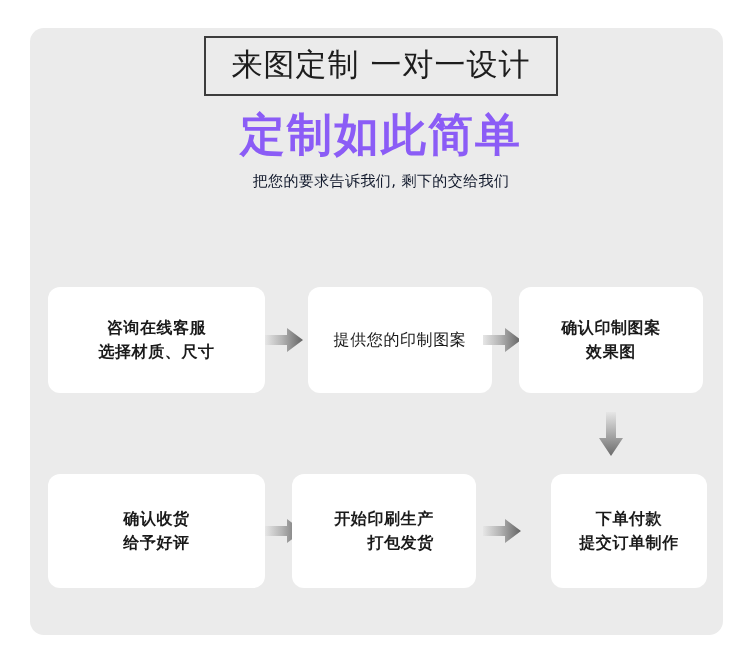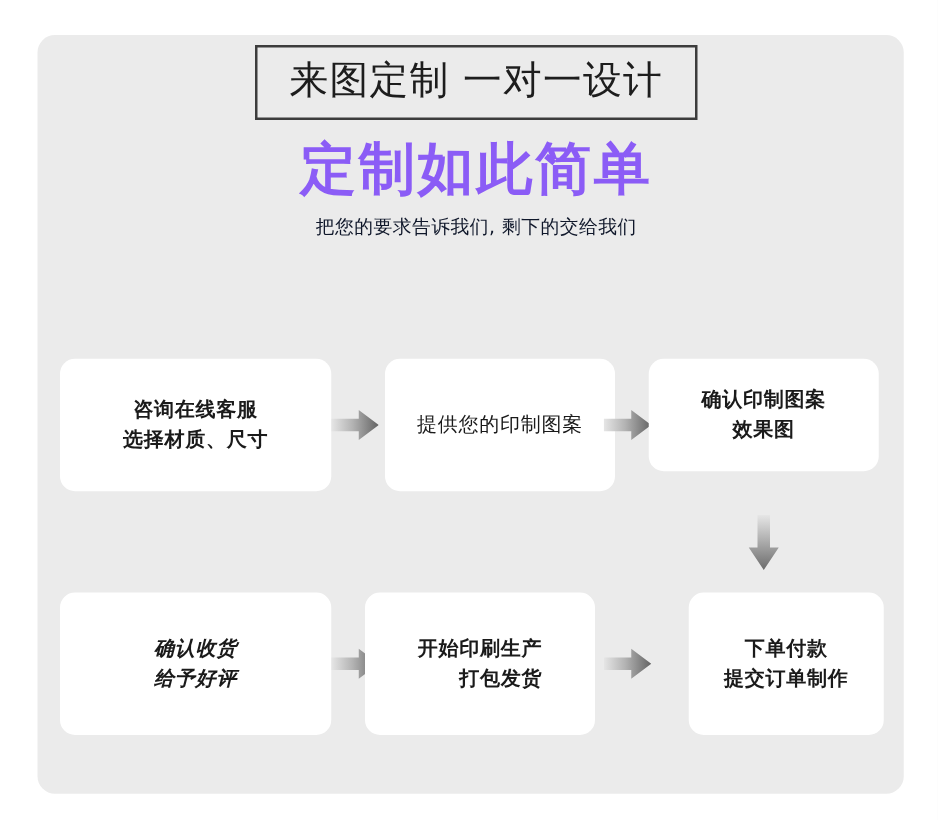"确认印制图案" .box-r1c3 { height: 90px -> 106px }
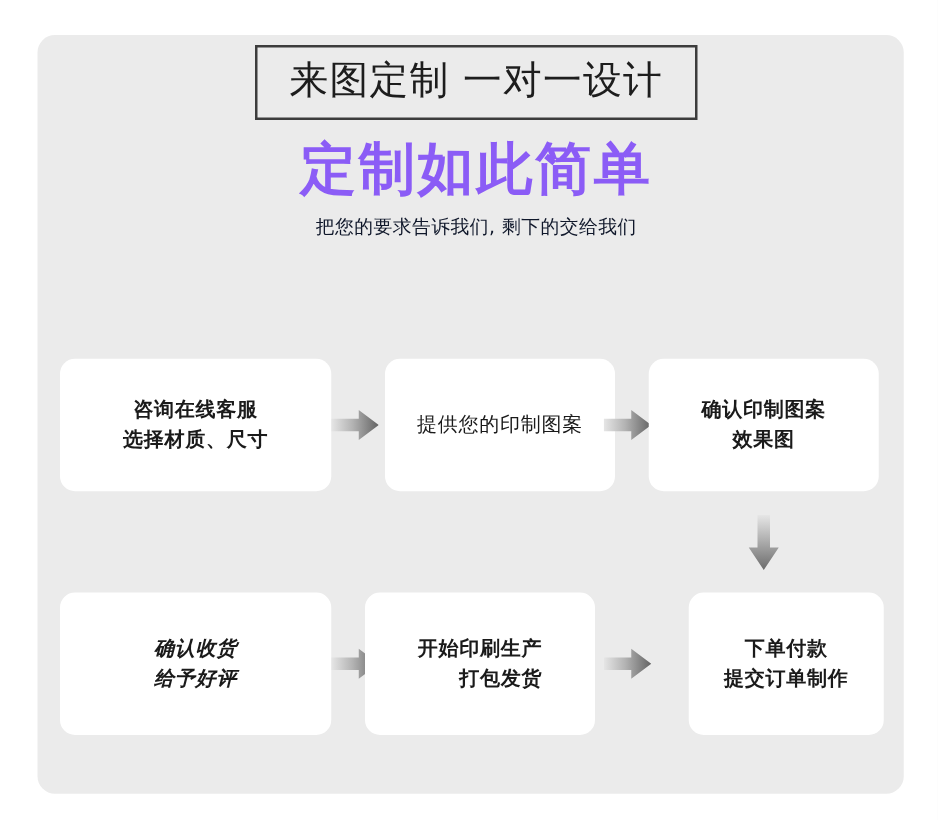"确认收货" .box-r2c1 { font-style: italic -> none }
